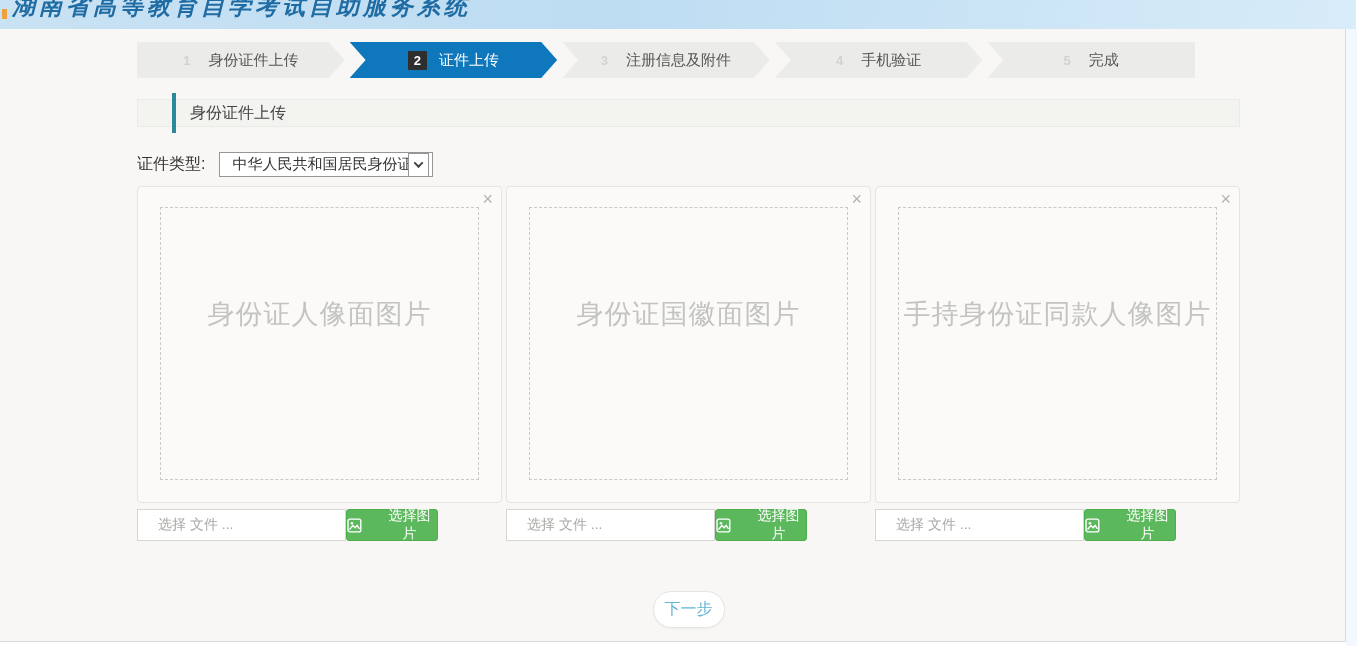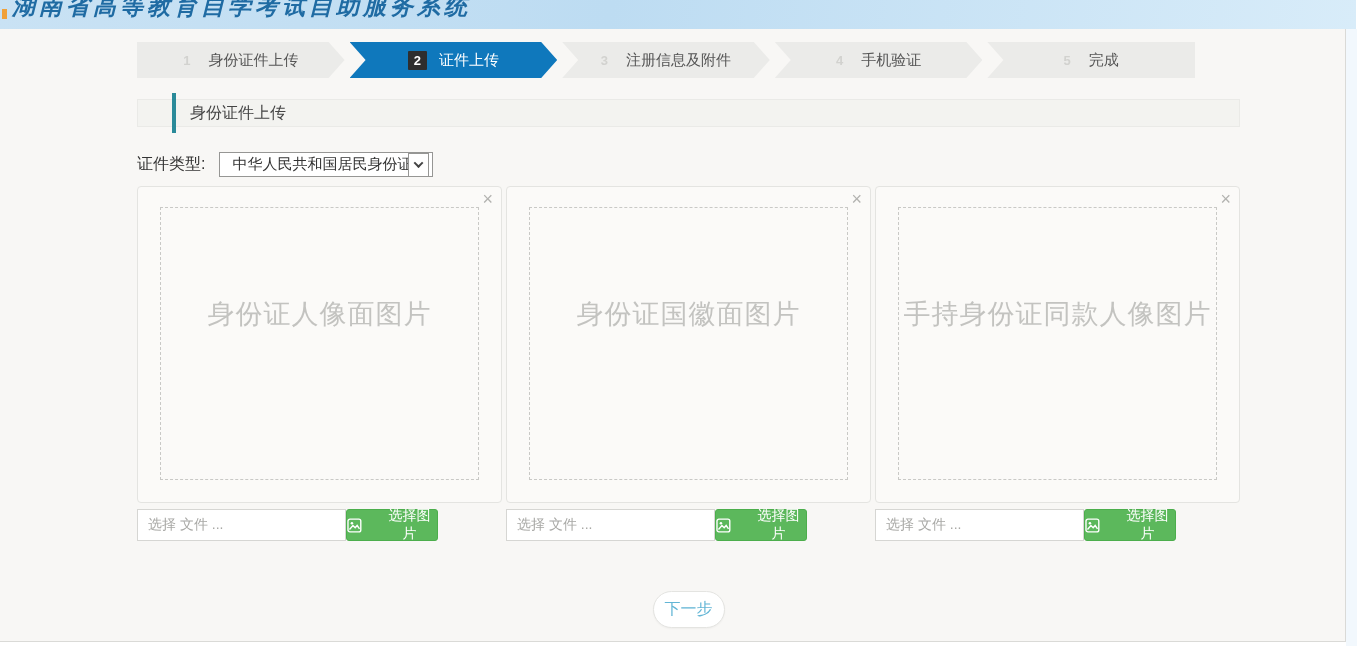"选择 文件 ..." .file-input { padding-left: 10px -> 20px }
